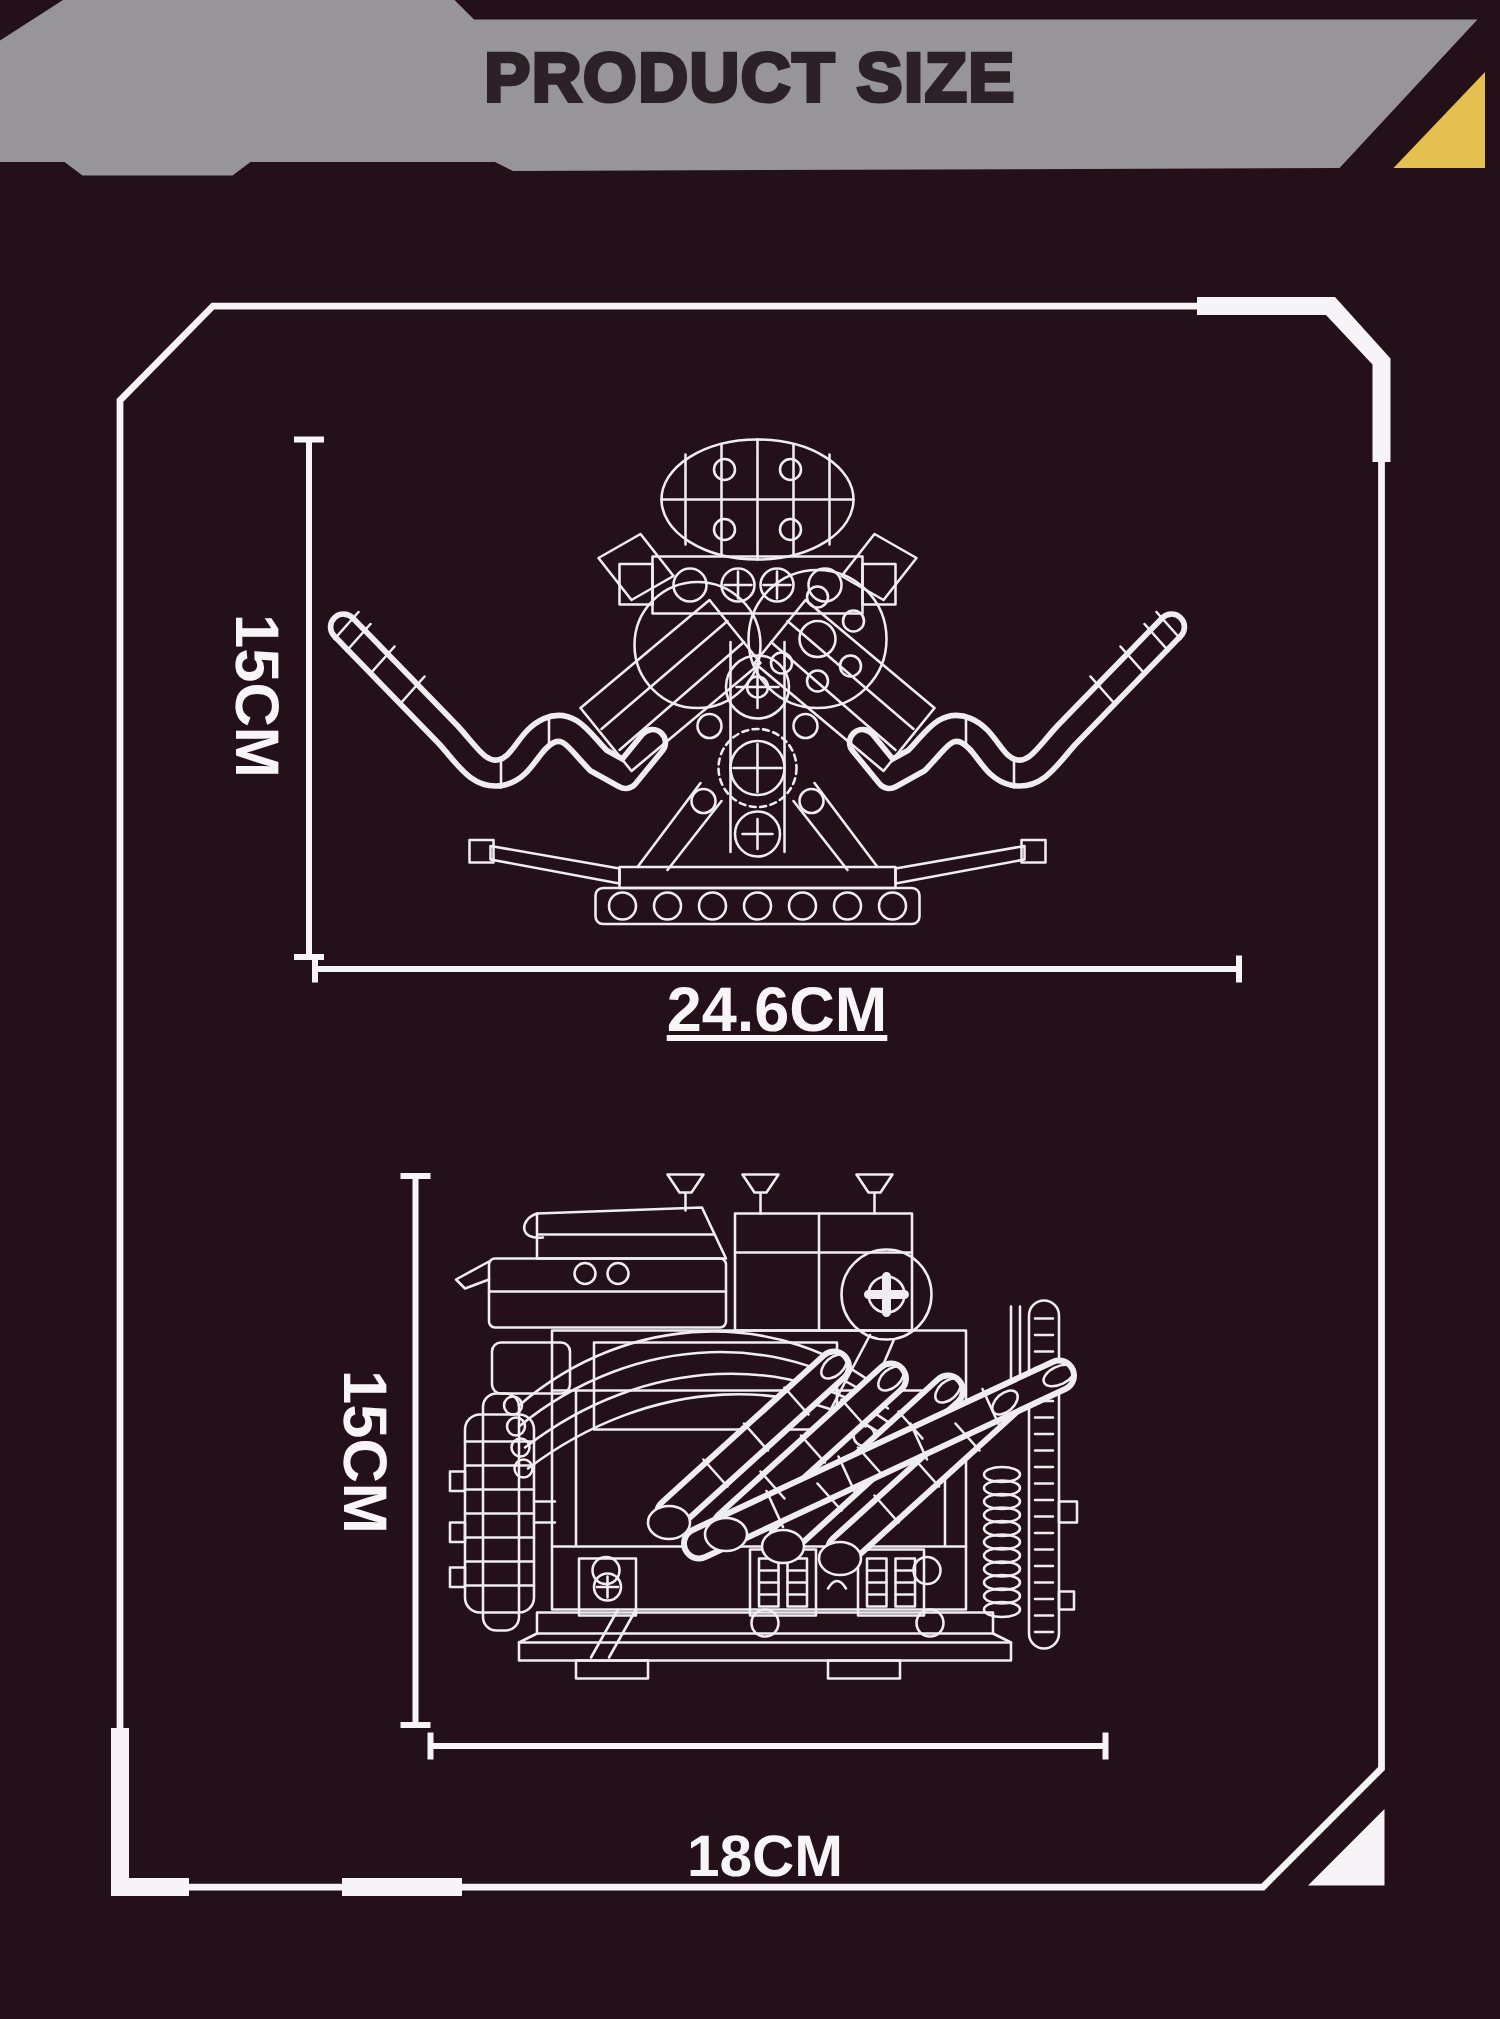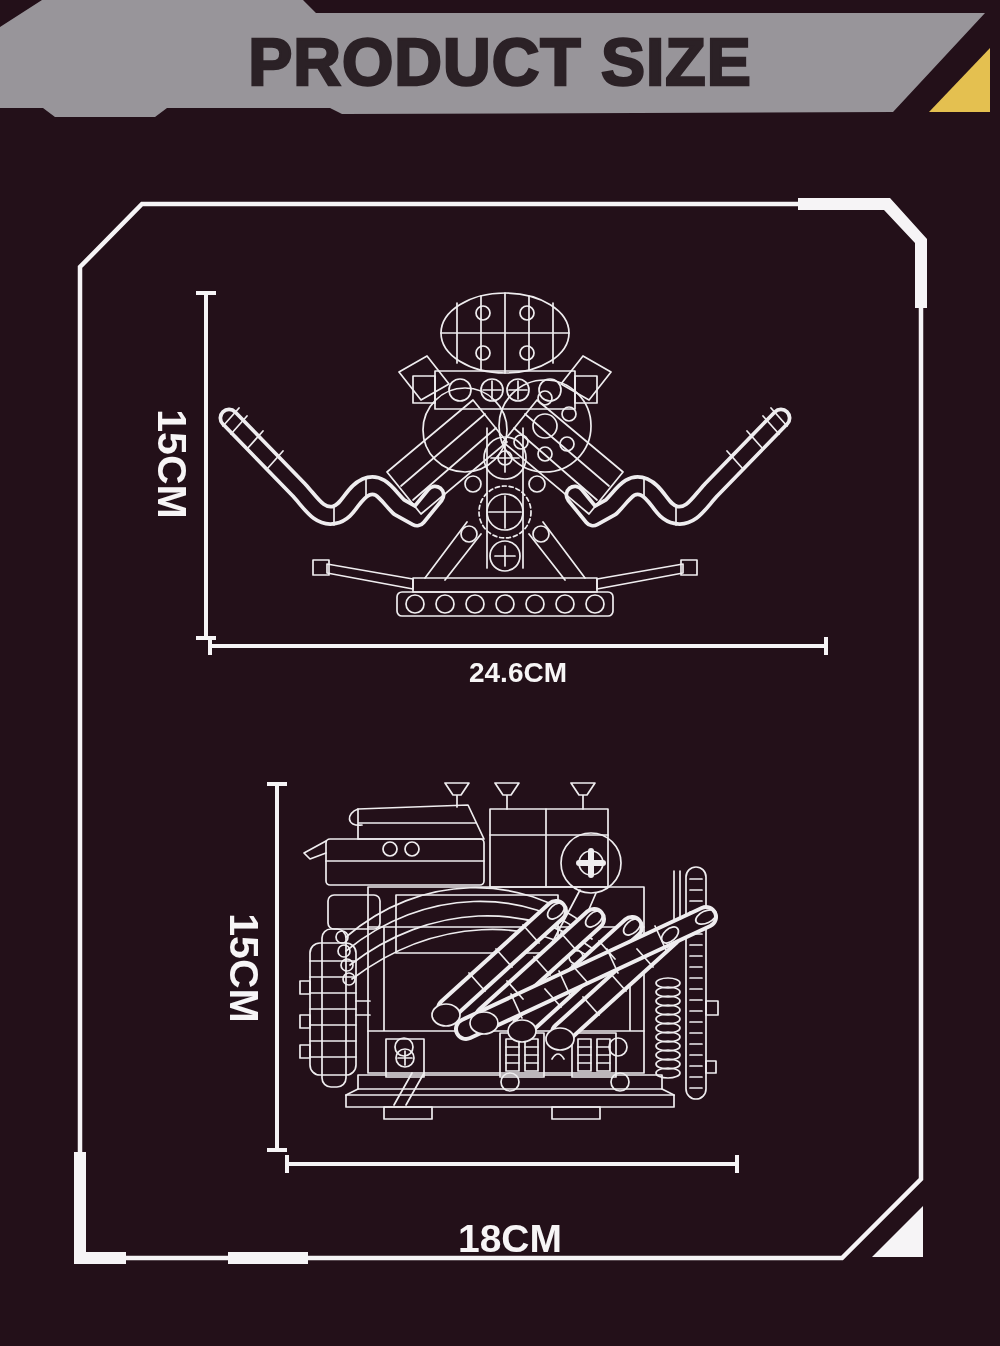"PRODUCT SIZE" .page-title { font-size: 66px -> 46px }
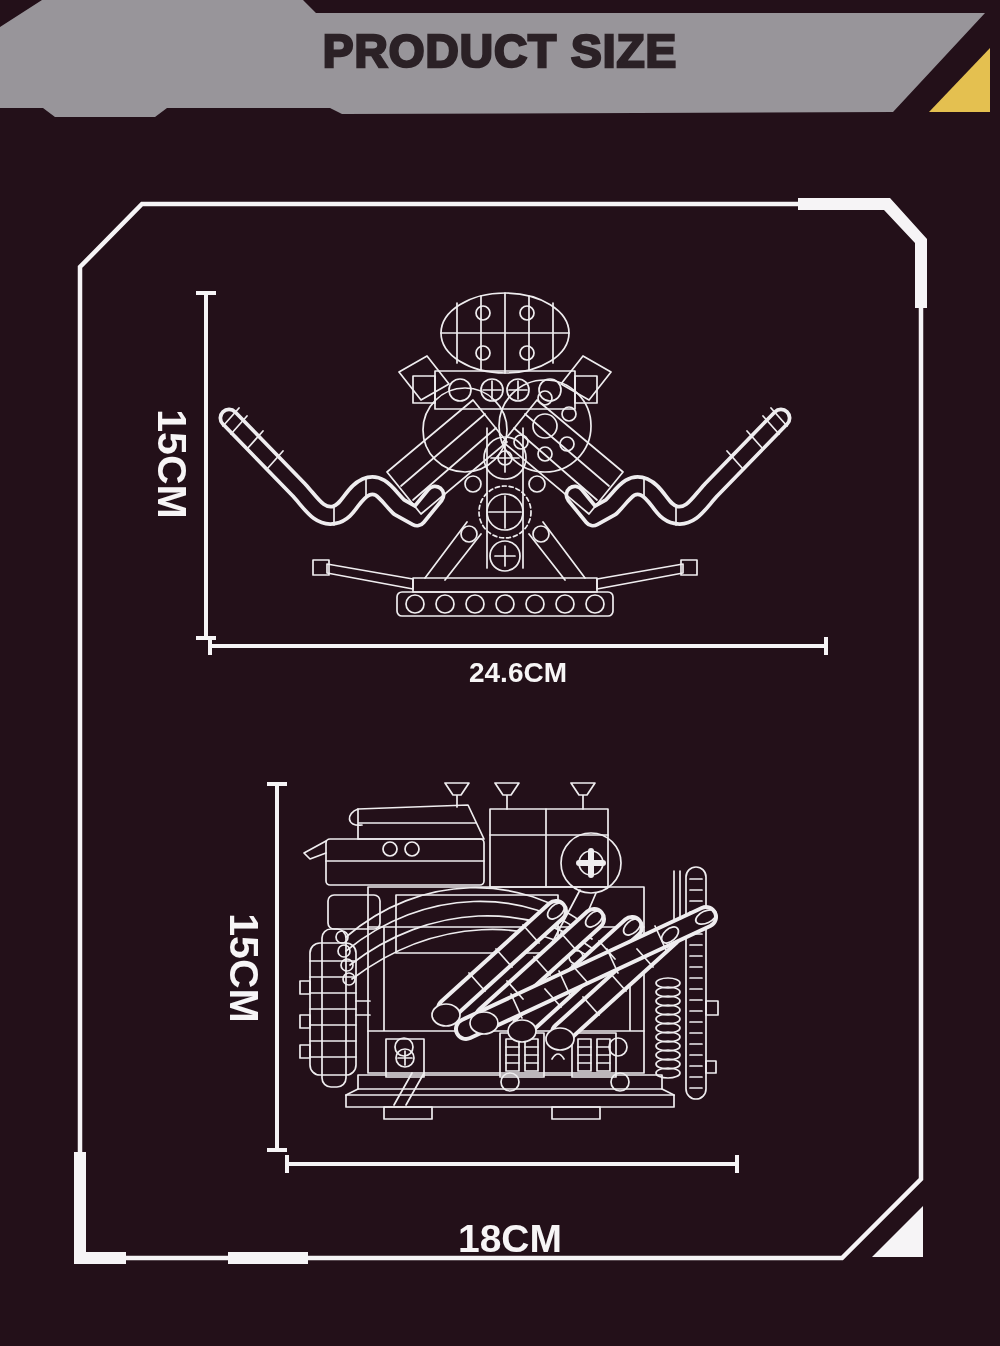"24.6CM" div.dim { font-size: 28px -> 42px; text-decoration: none -> underline }
